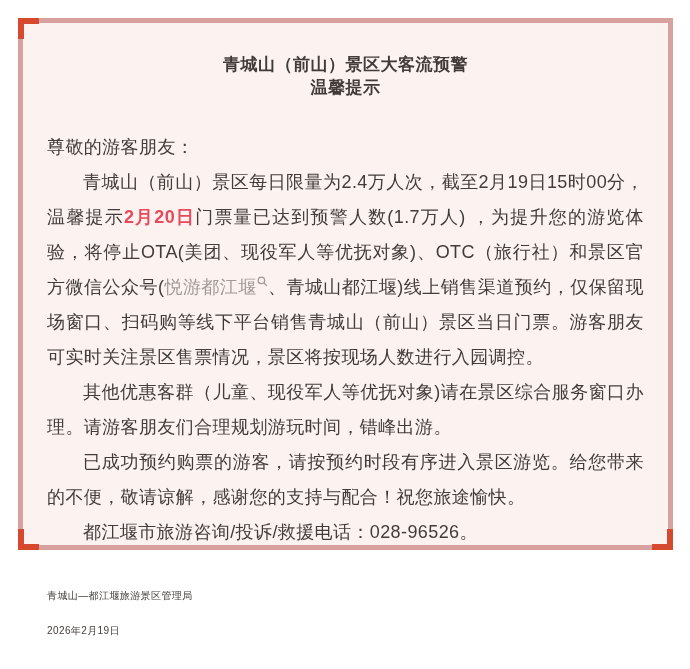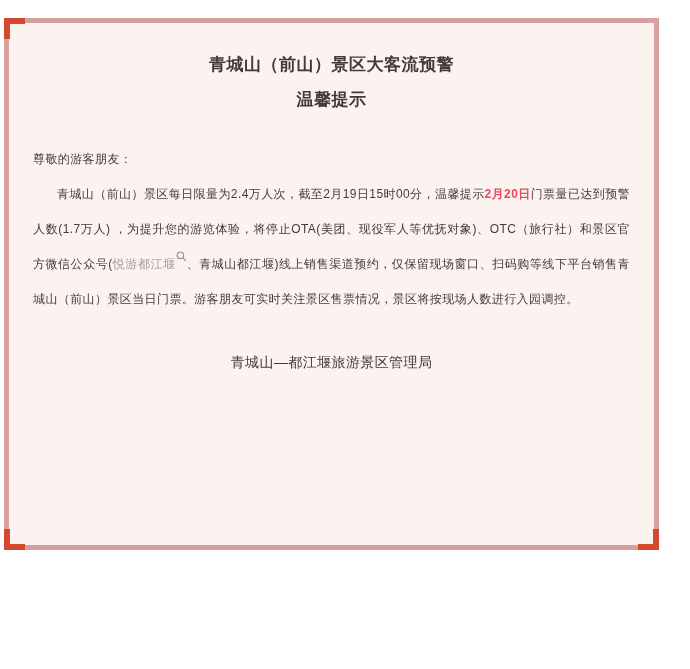"青城山（前山）景区大客流预警" .card { left: 4px -> 18px }
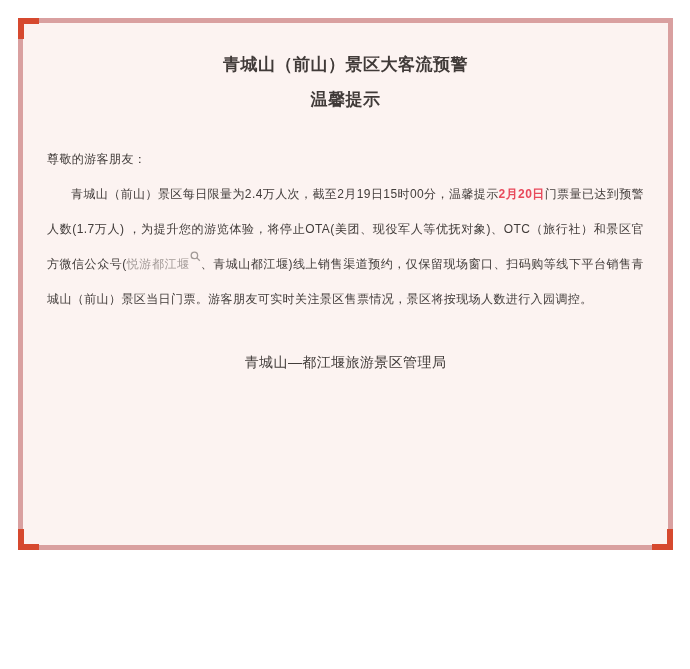"温馨提示" h2 { margin-top: 12px -> none }
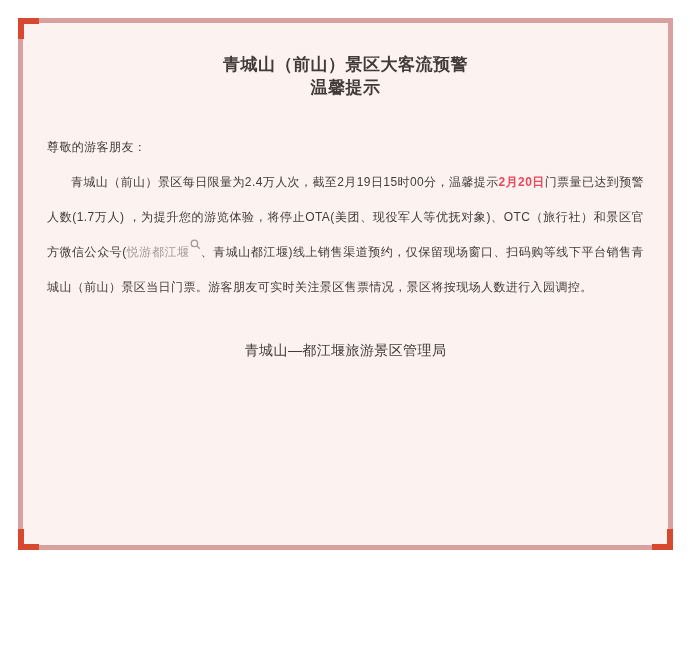"尊敬的游客朋友：" .body { font-size: 12px -> 18px }
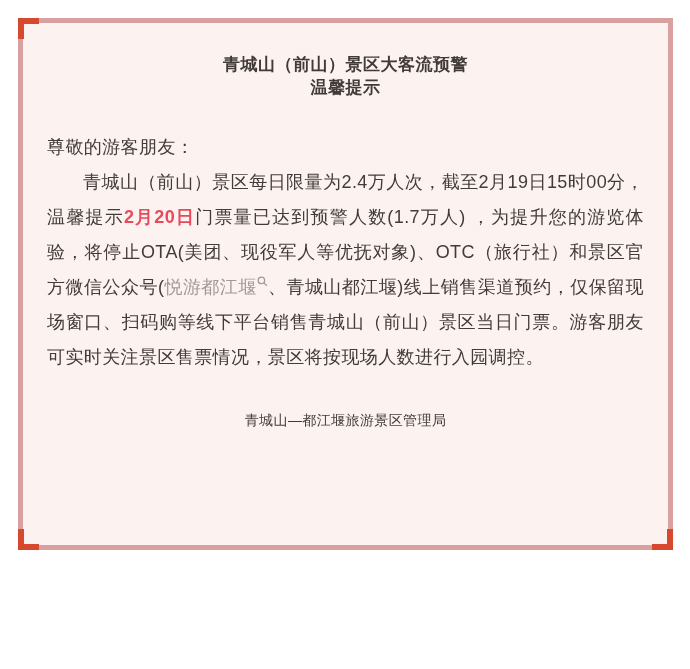"其他优惠客群（儿童、现役军人等优抚对象)请在景区综合服务窗口办理。请游客朋友们合" p.indent { html: none -> <p>其他优惠客群（儿童、现役军人等优抚对象)请在景区综合服务窗口办理。请游客朋友们合理规划游玩时间，错峰出游。</p> }
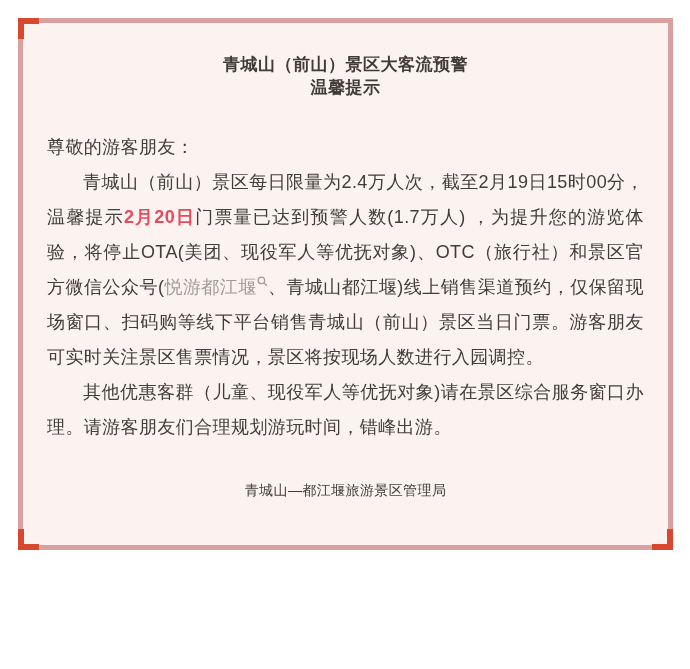"已成功预约购票的游客，请按预约时段有序进入景区游览。给您带来的不便，敬请谅解，感" p.indent { html: none -> <p>已成功预约购票的游客，请按预约时段有序进入景区游览。给您带来的不便，敬请谅解，感谢您的支持与配合！祝您旅途愉快。</p> }
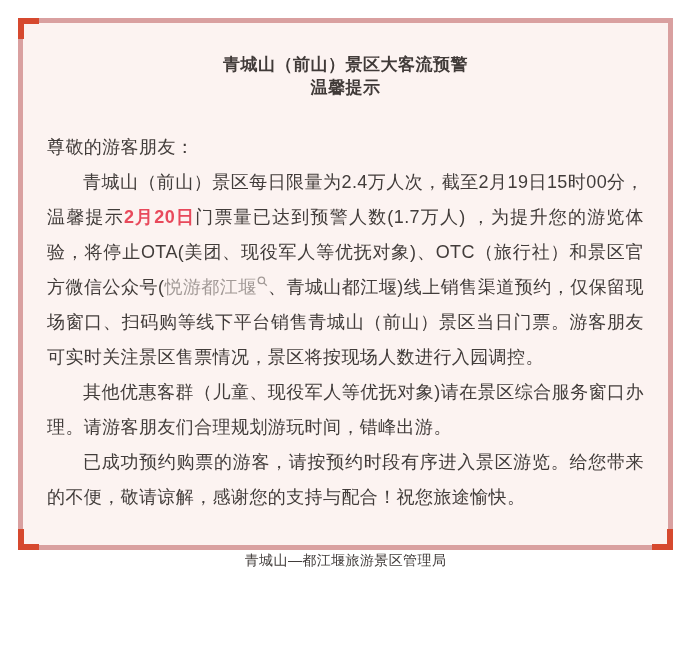"都江堰市旅游咨询/投诉/救援电话：028-96526。" p.indent { html: none -> <p>都江堰市旅游咨询/投诉/救援电话：028-96526。</p> }
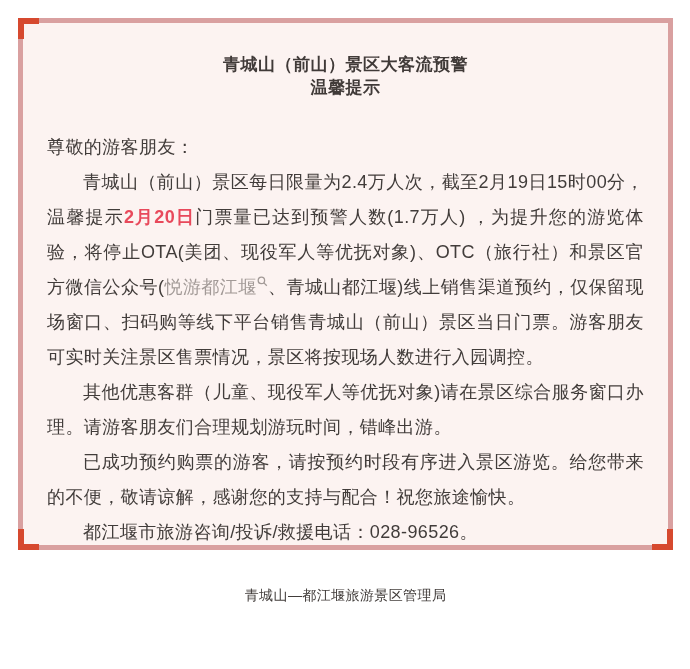"青城山—都江堰旅游景区管理局" .sign { font-size: 14px -> 10px; text-align: center -> left }
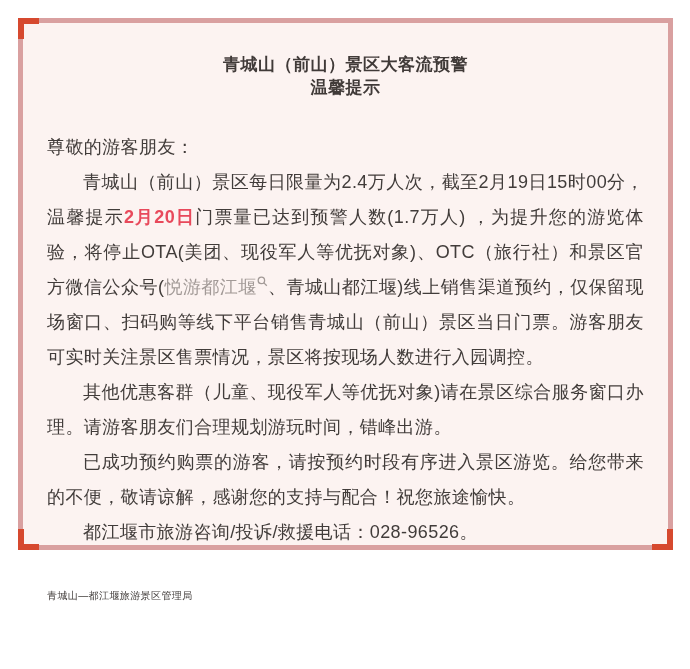"2026年2月19日" p { html: none -> <p>2026年2月19日</p> }
